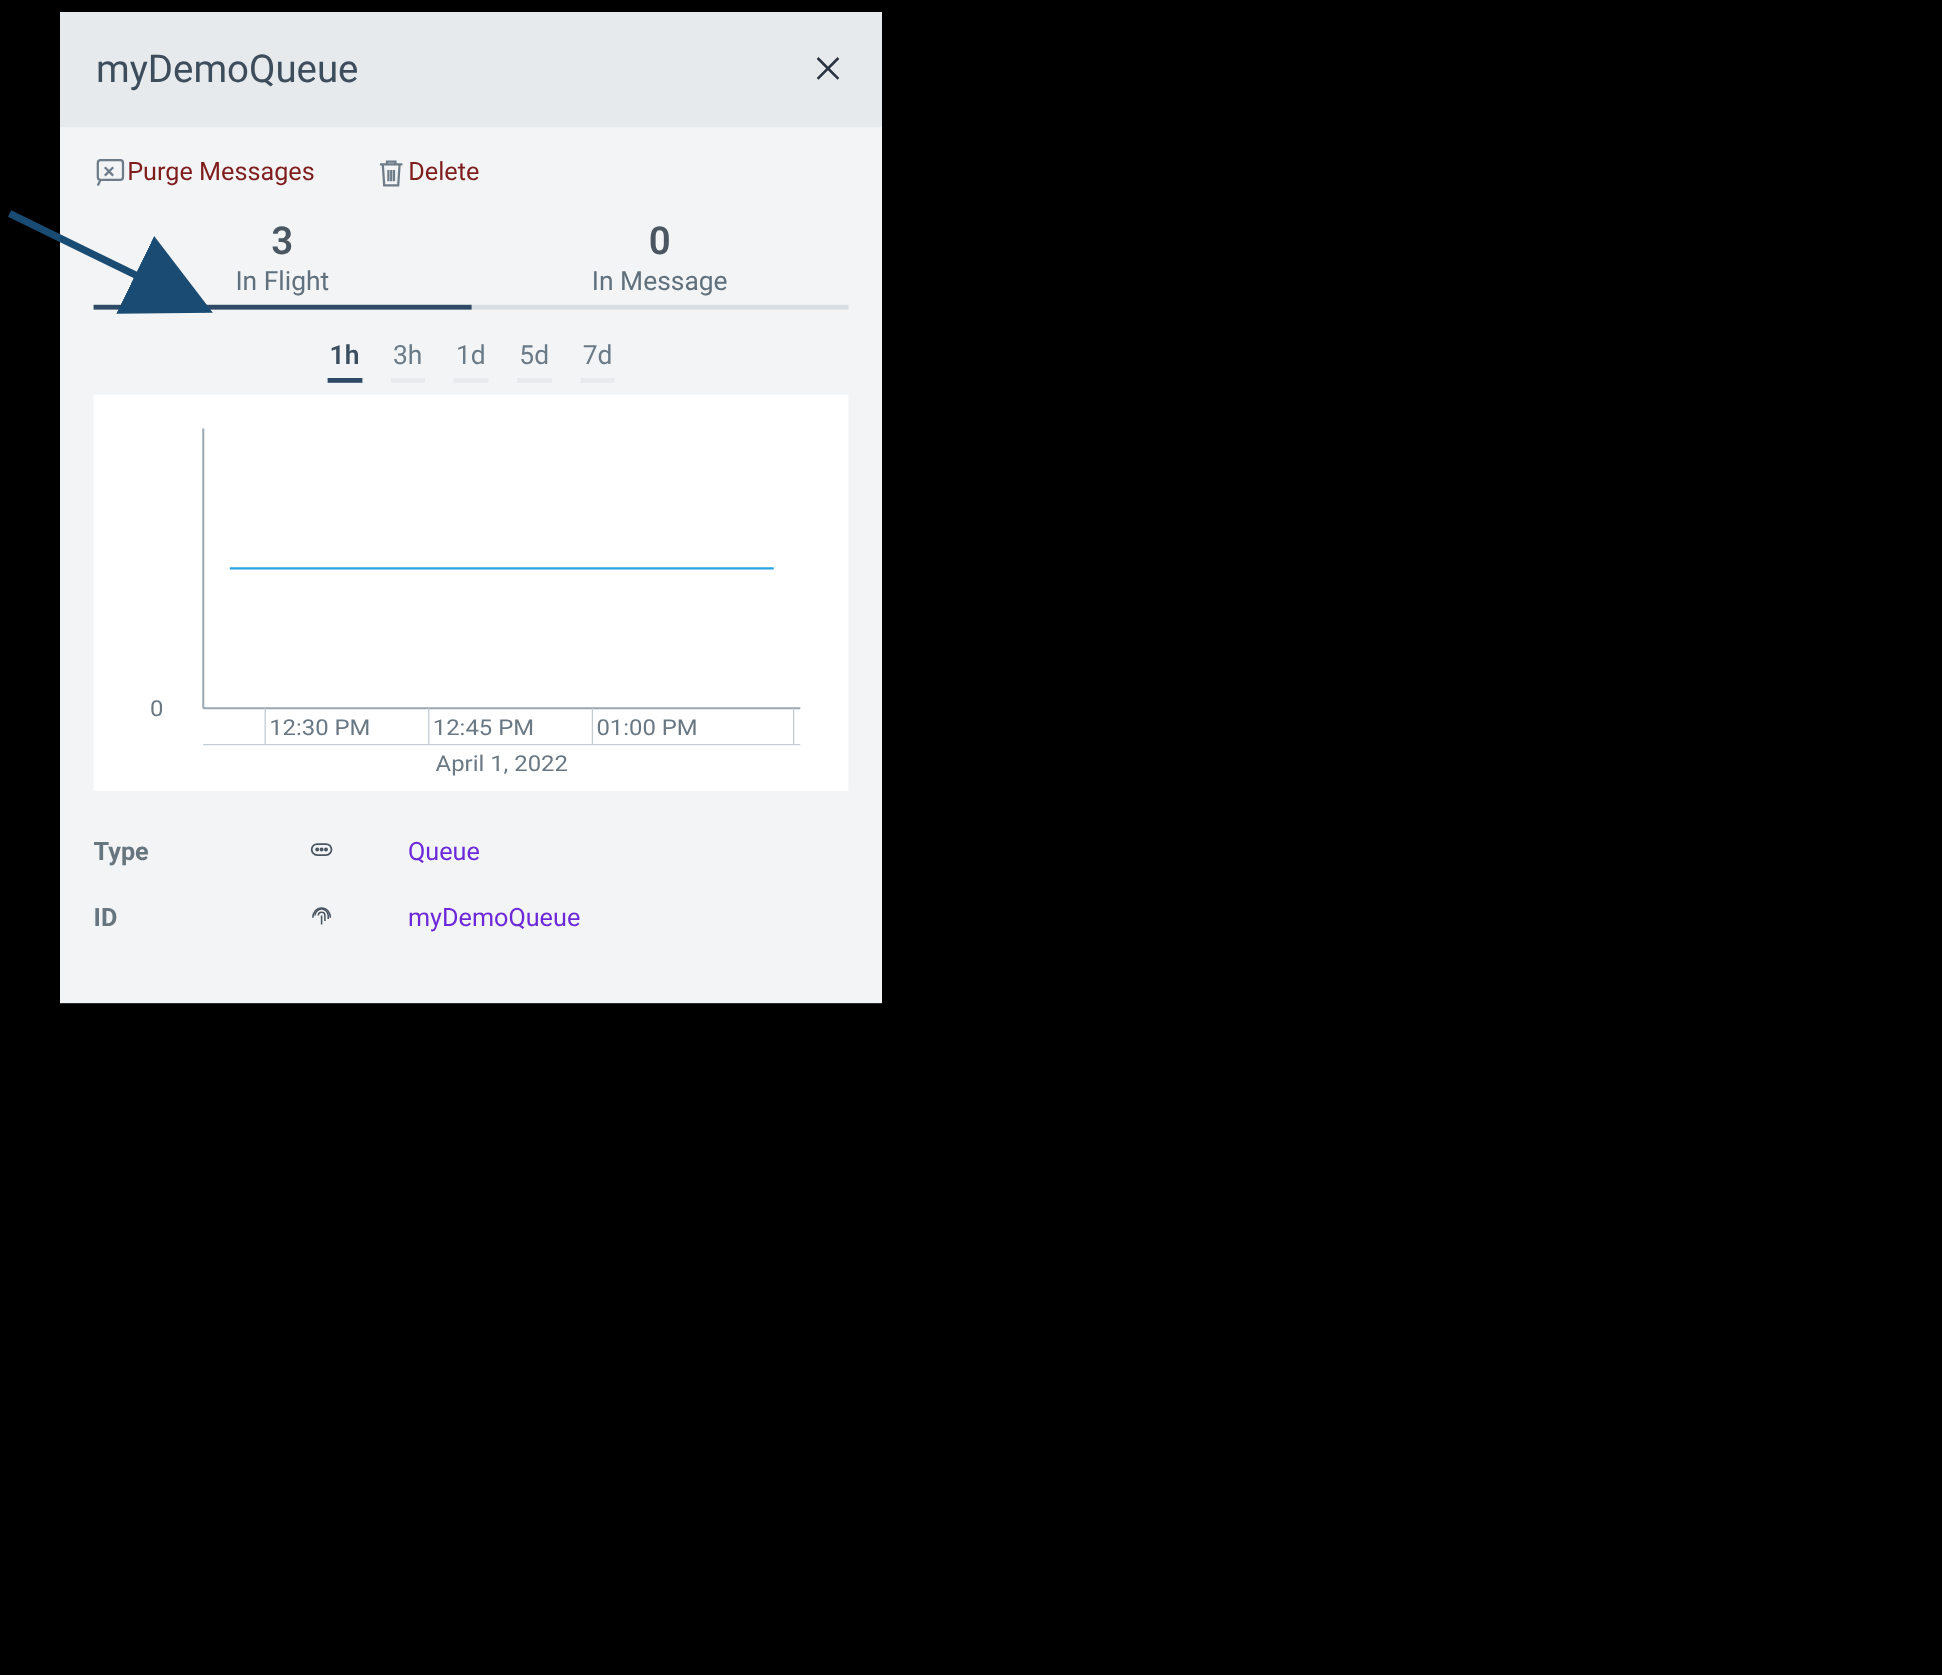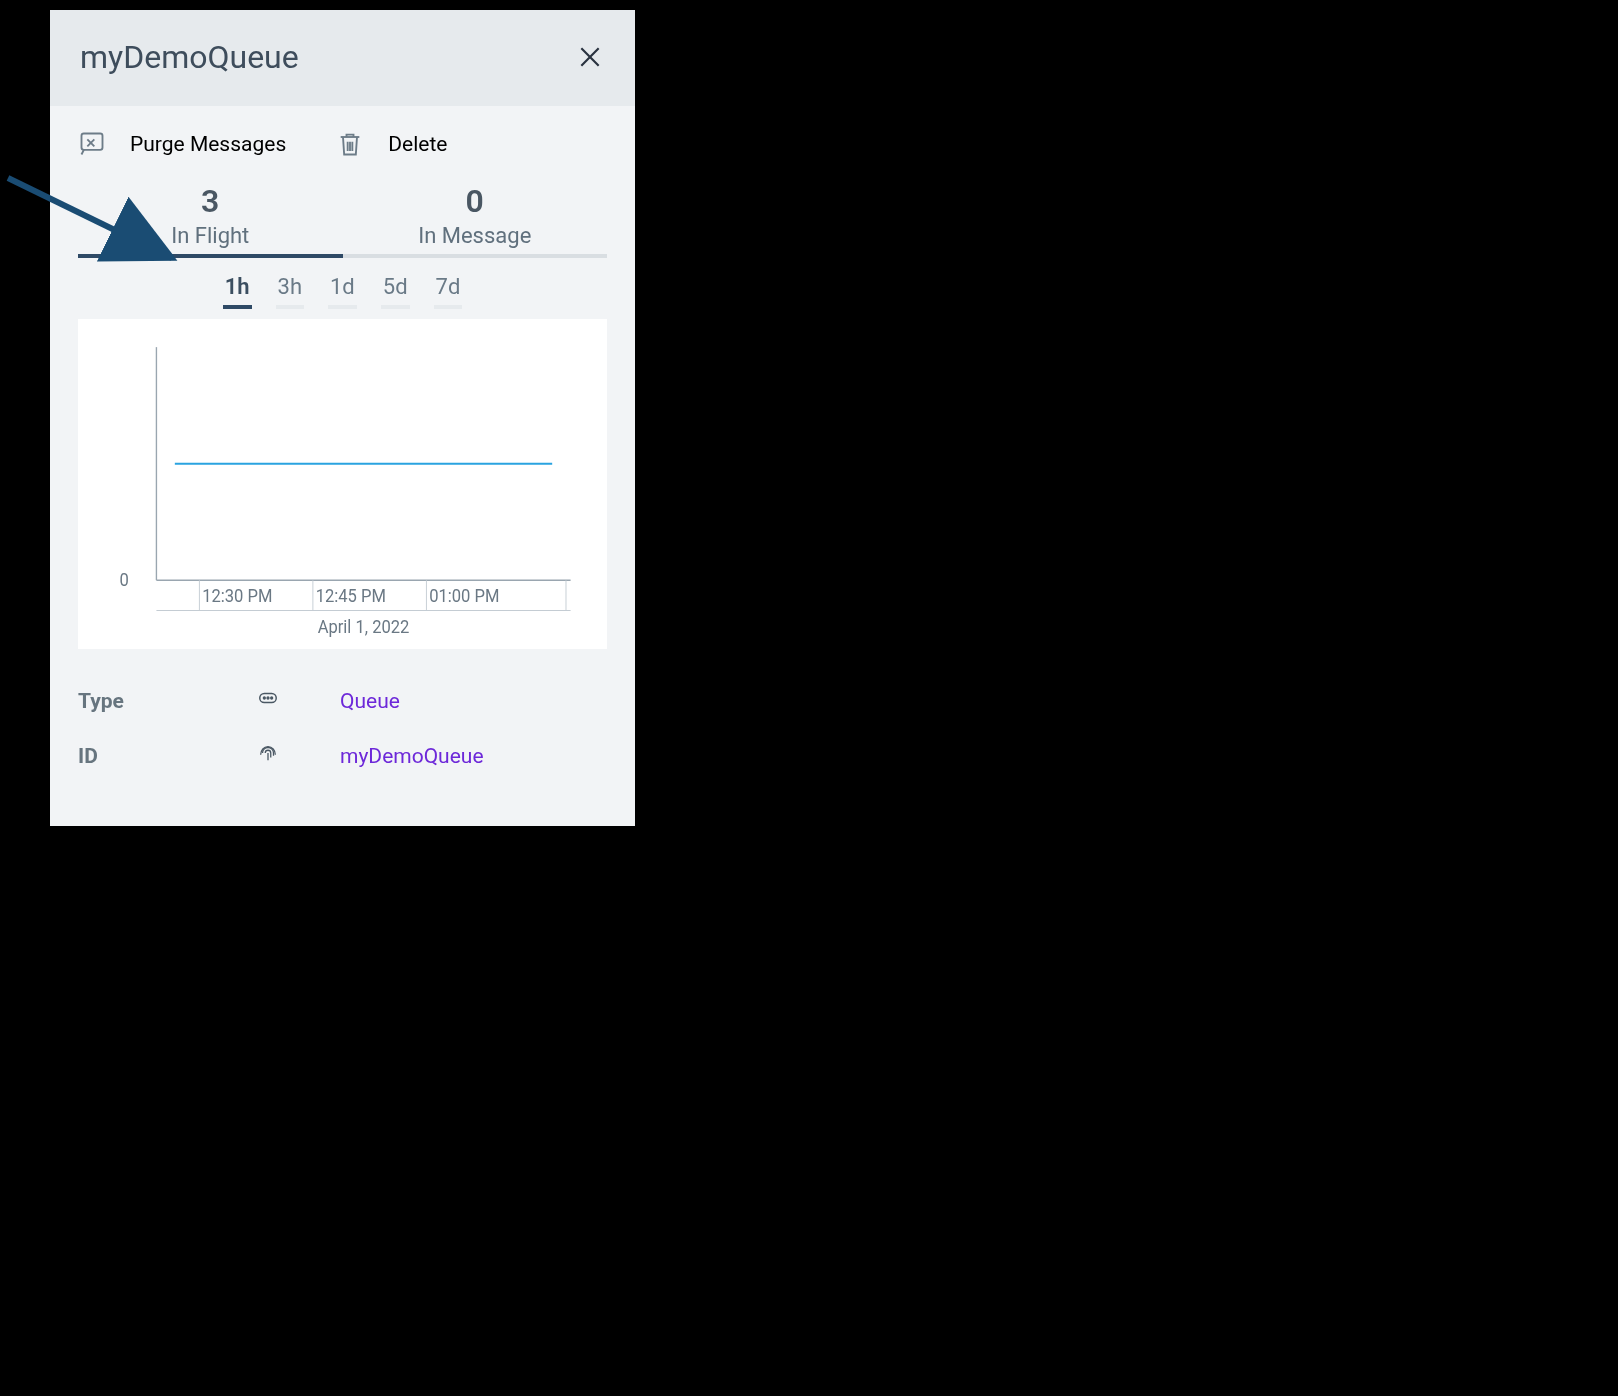"myDemoQueue" .panel { width: 585px -> 685px }
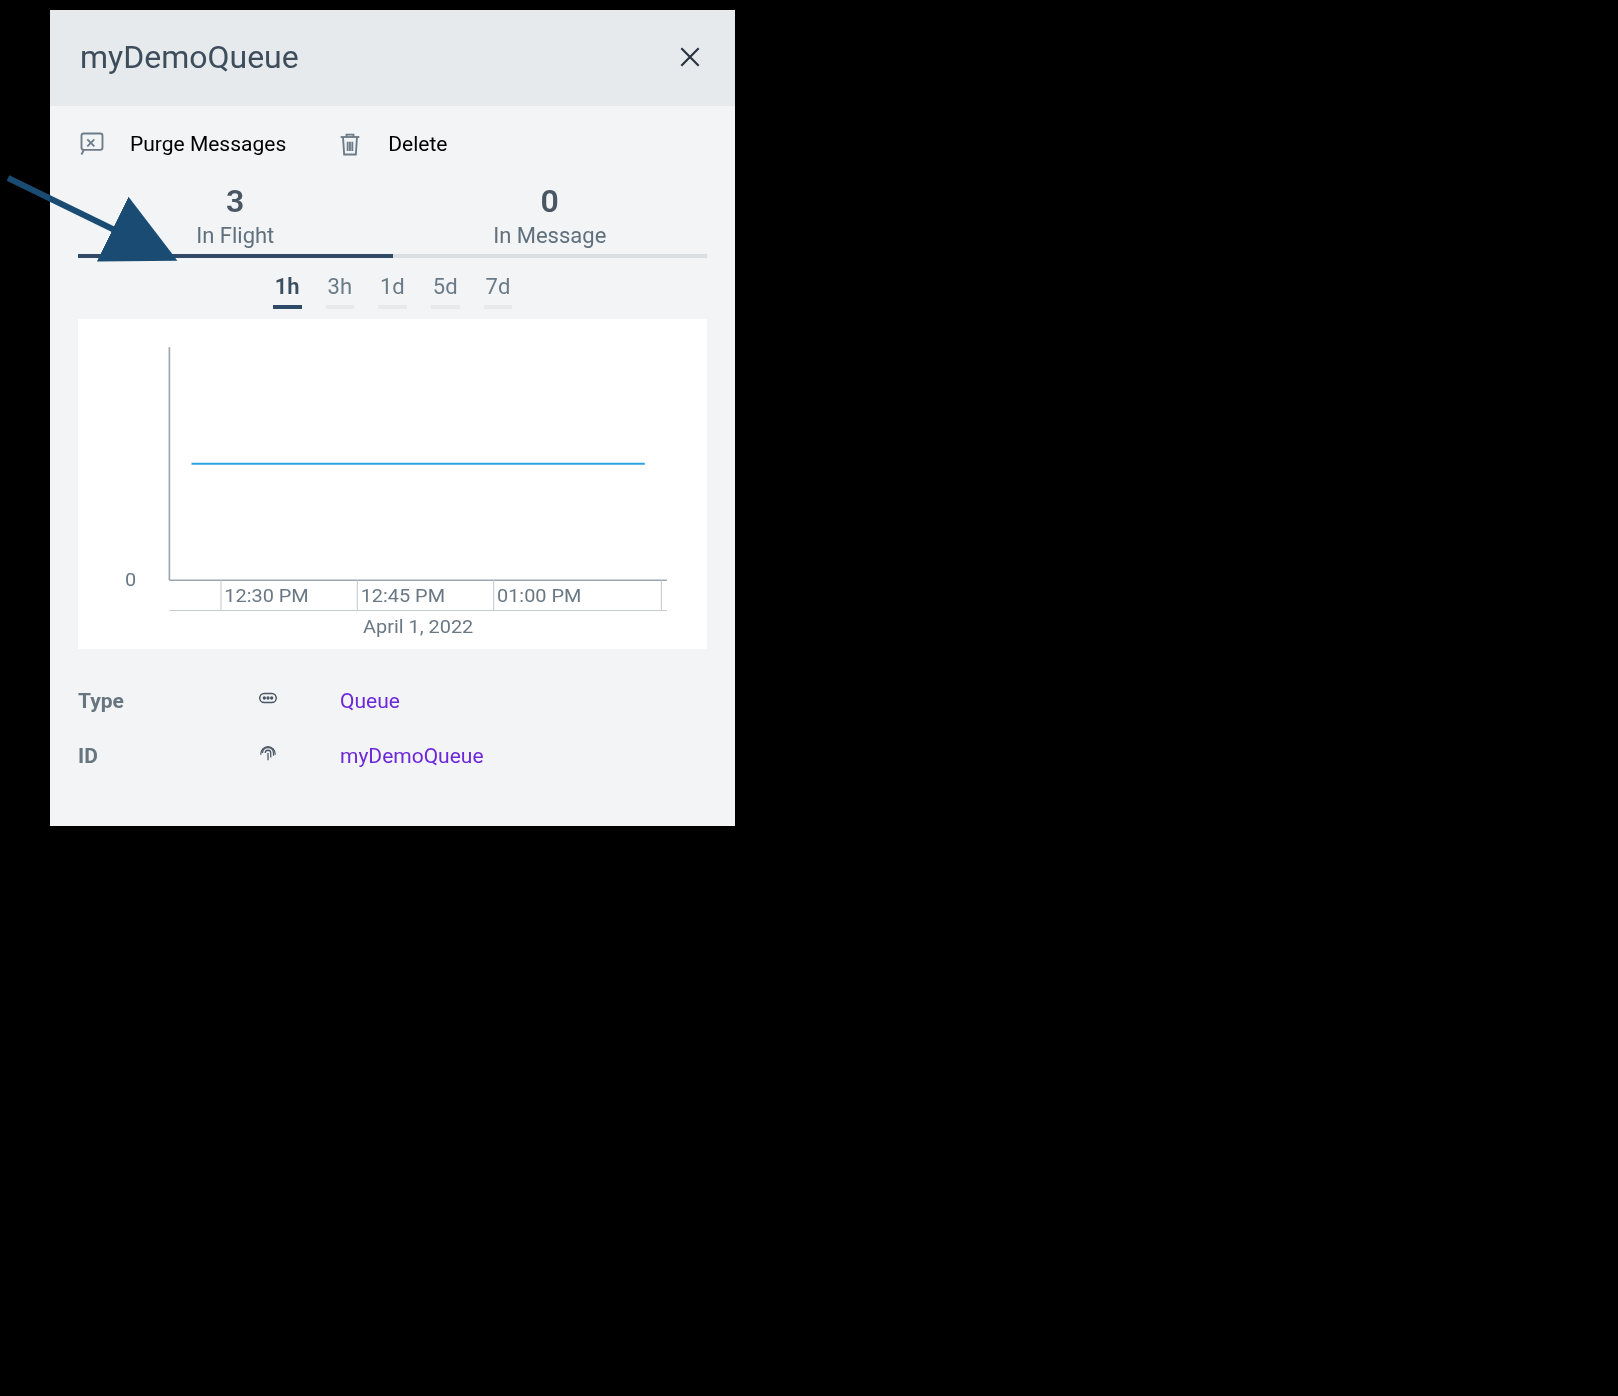"Purge Messages" .action { color: #000000 -> #7f1d1d; gap: 24px -> 0 }
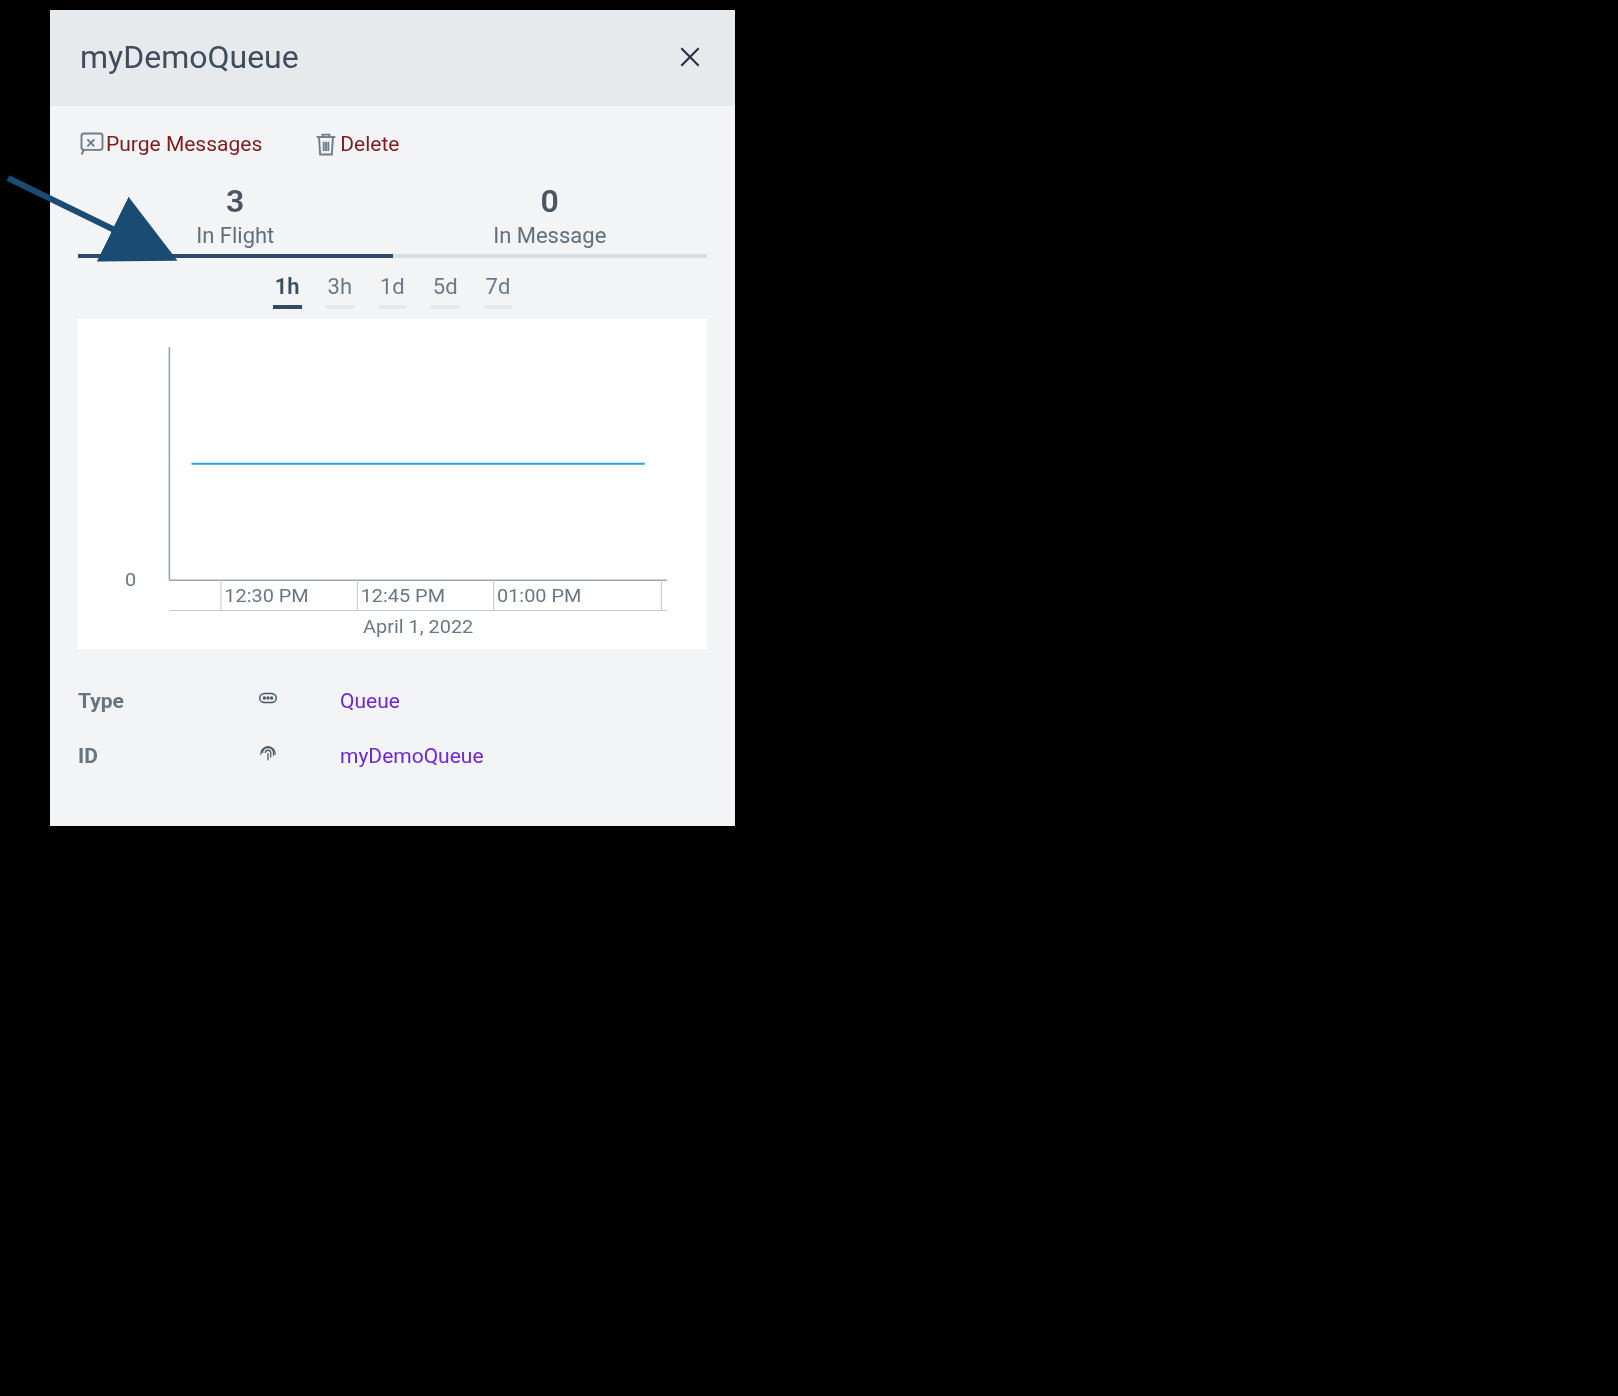"1h" .time-tabs { margin-top: 14px -> 24px }
